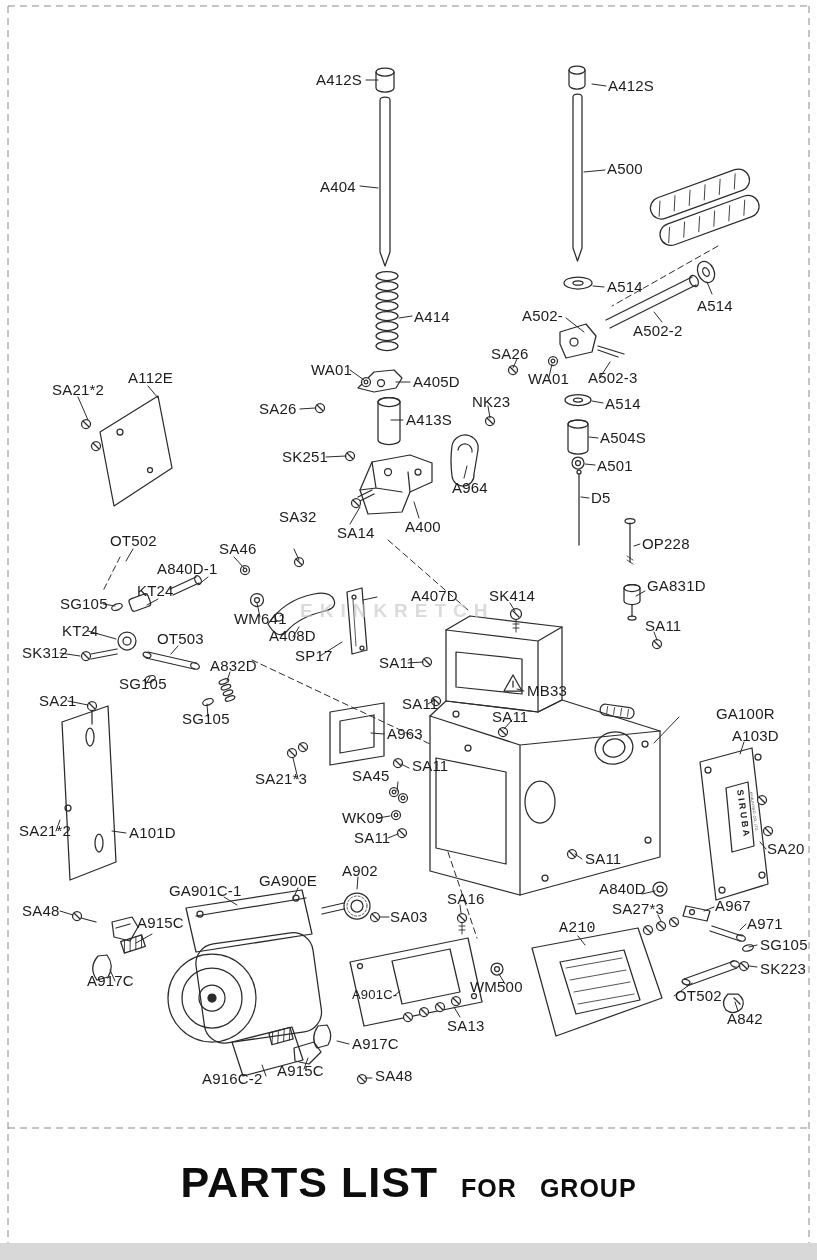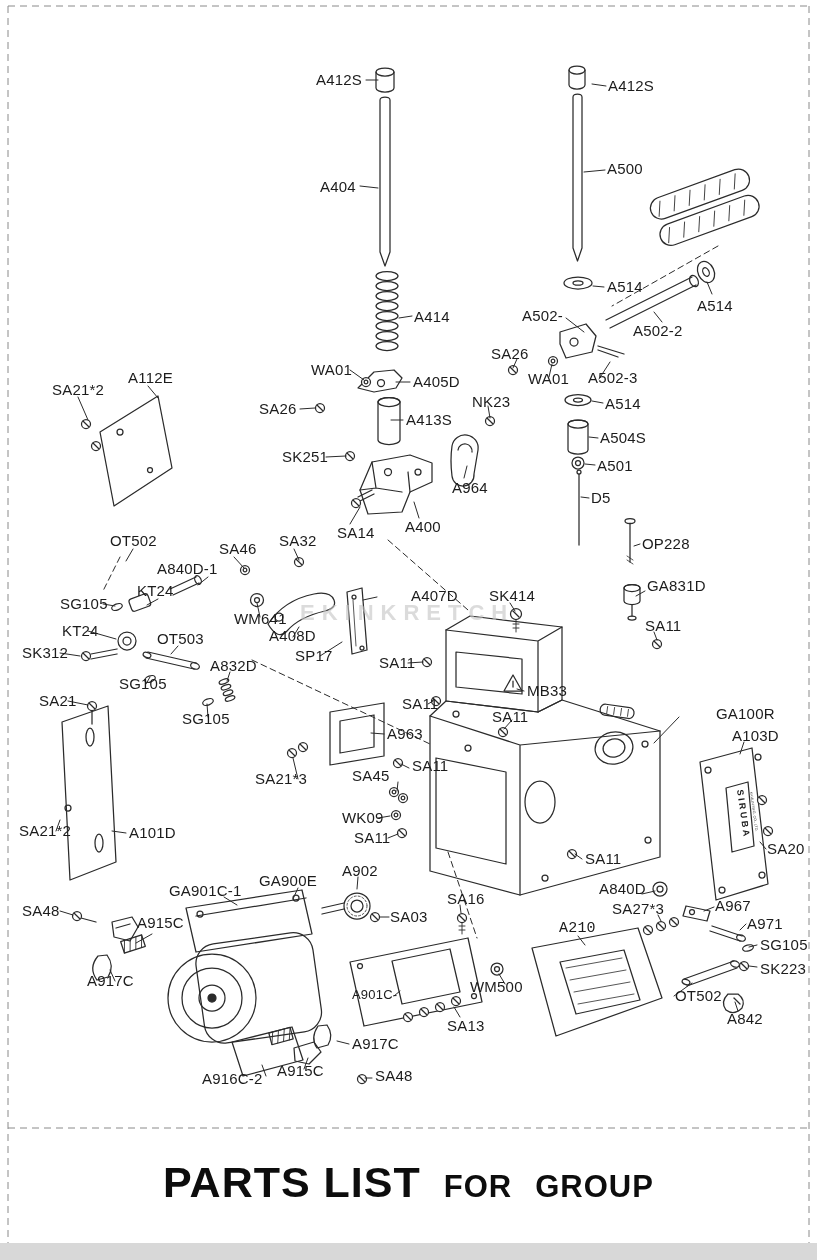"SA32" span.part-label { top: 533px -> 509px }
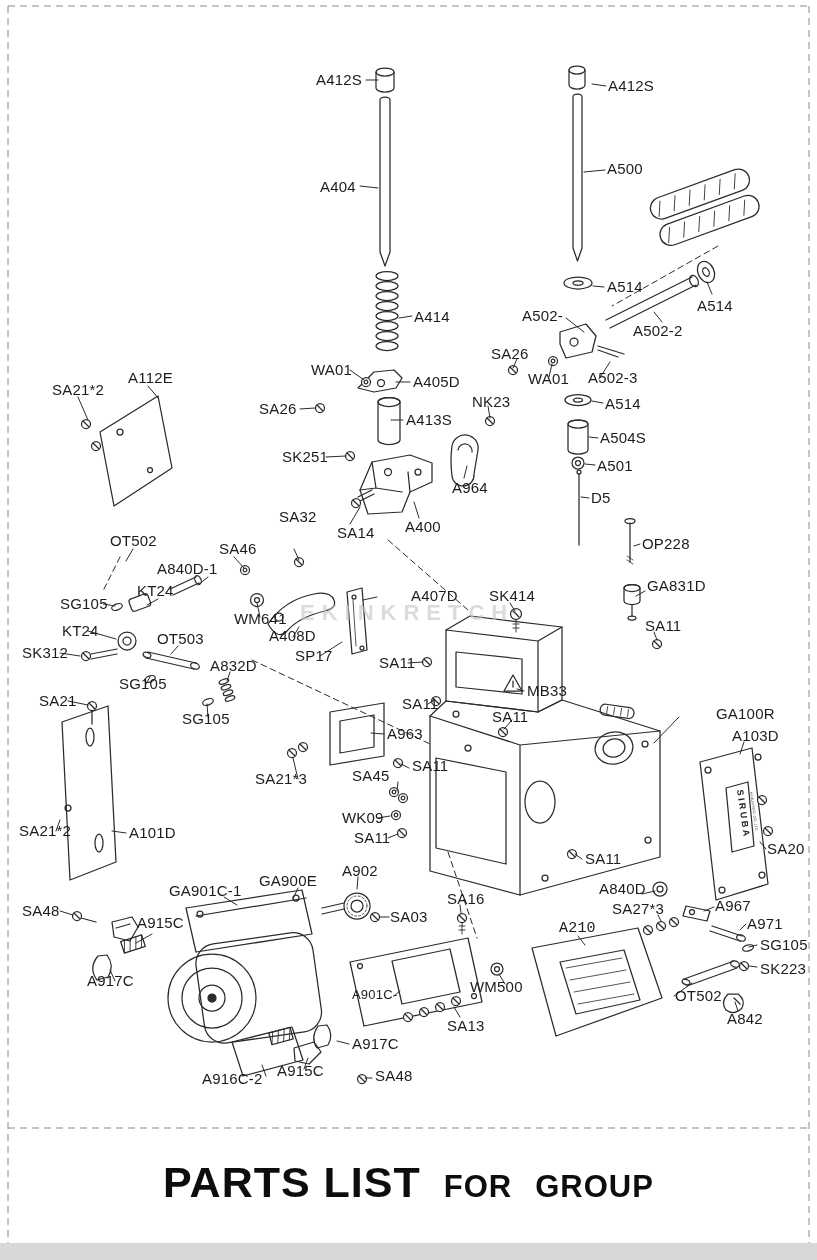"EKINKRETCH" #watermark { font-size: 22px -> 19px }
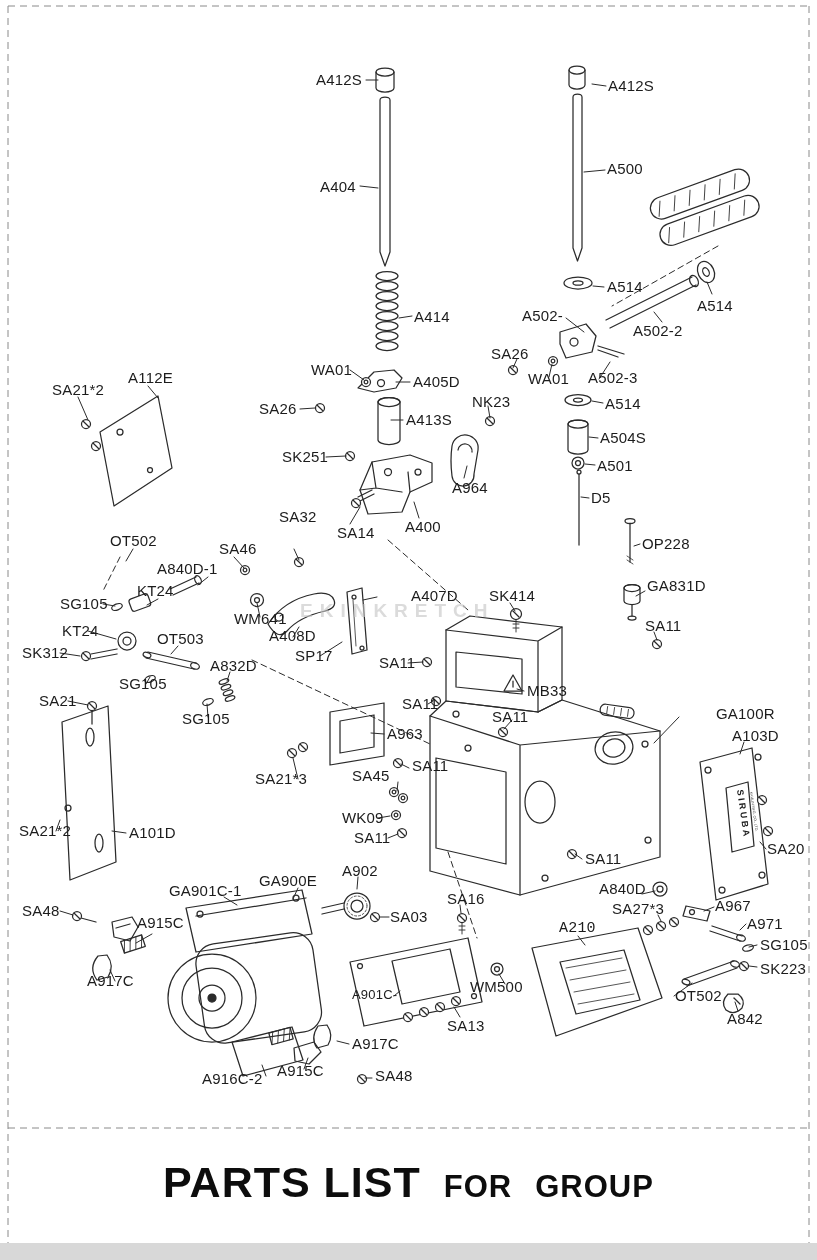"FOR" .t-small { font-size: 31px -> 25px }
